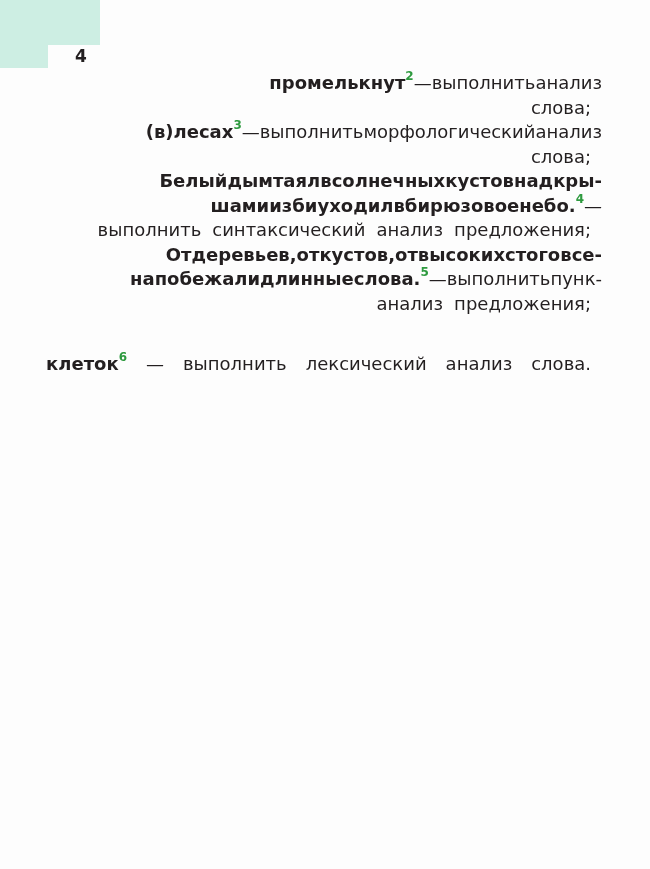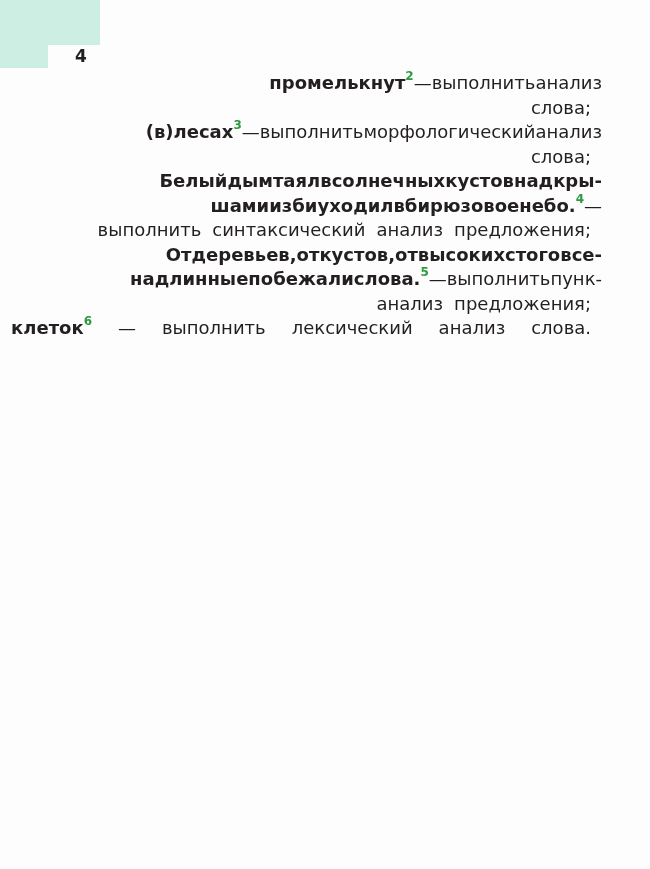"длинные" span.b { order: before "побежали" -> after "побежали" }
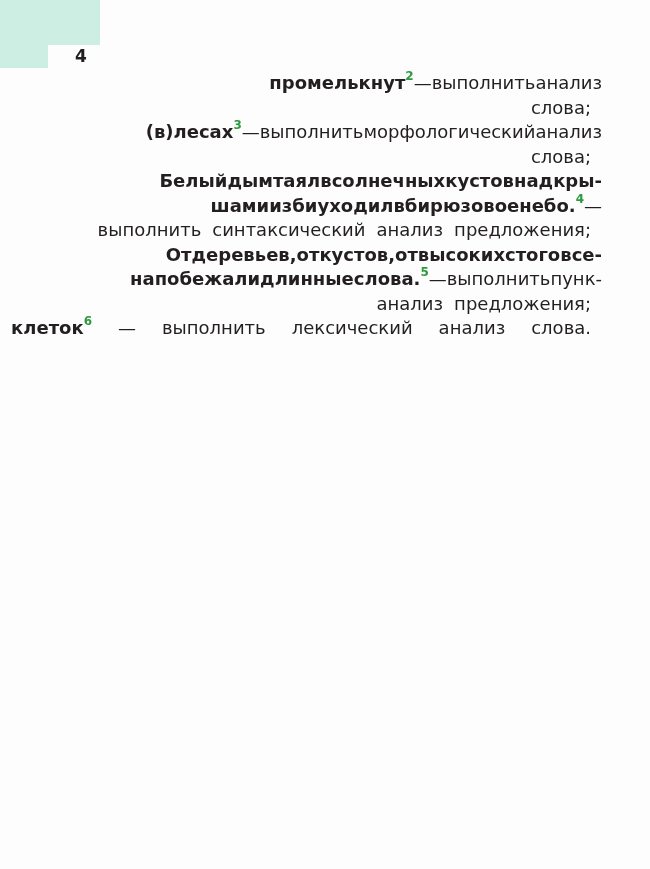"клеток6" div.line { gap: 15px -> 8px; margin-top: none -> 36px }
